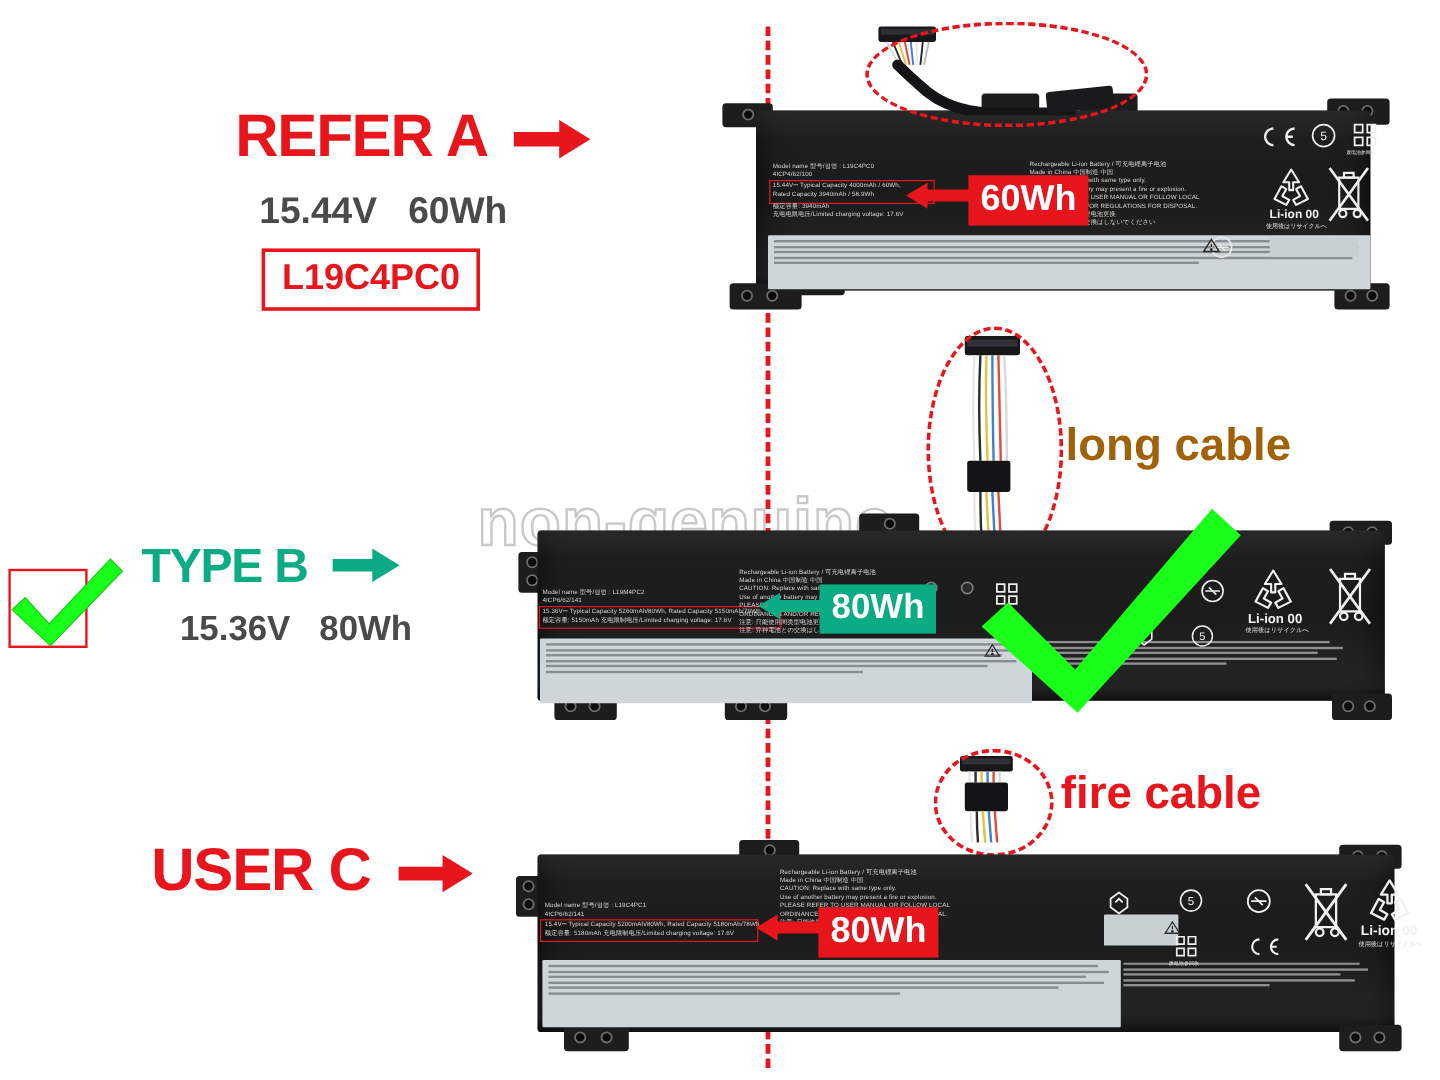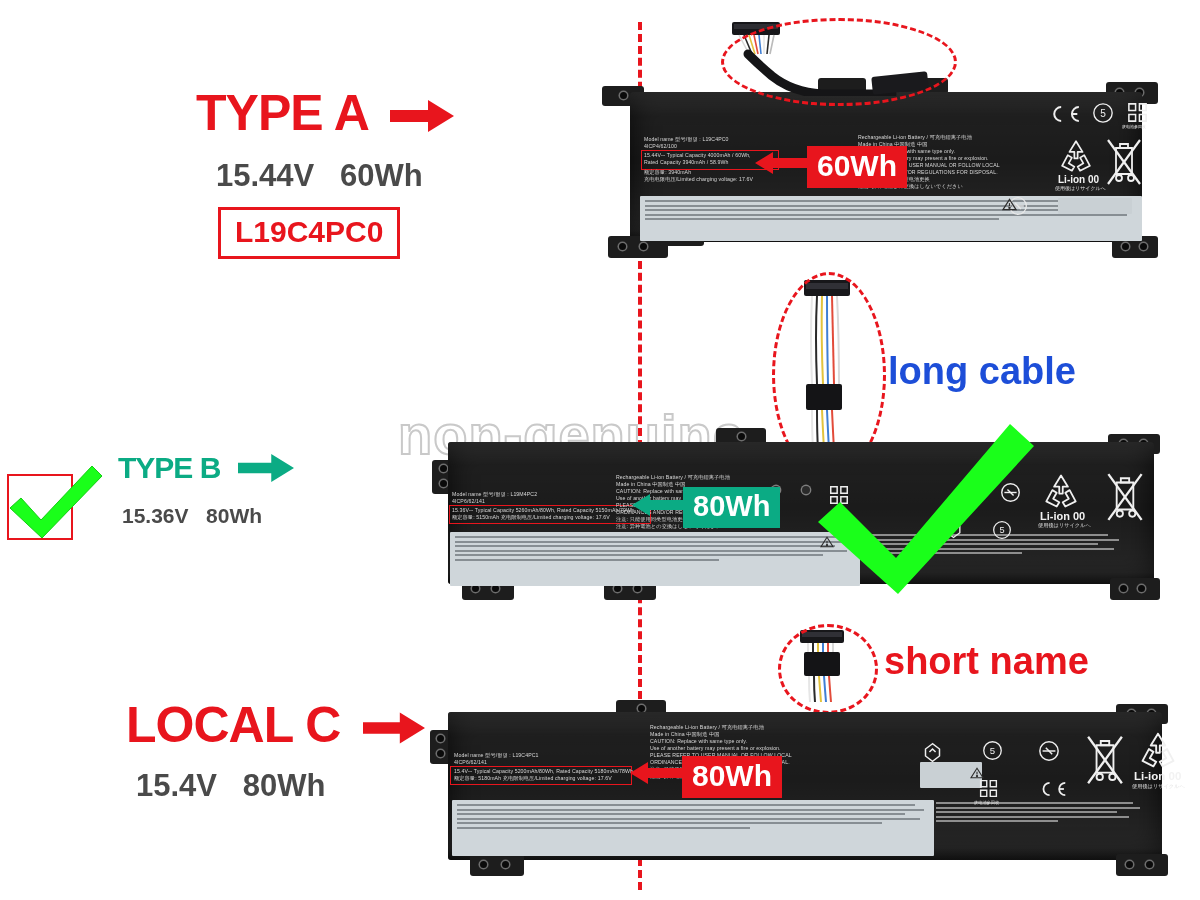"TYPE A" span { text: TYPE -> REFER }
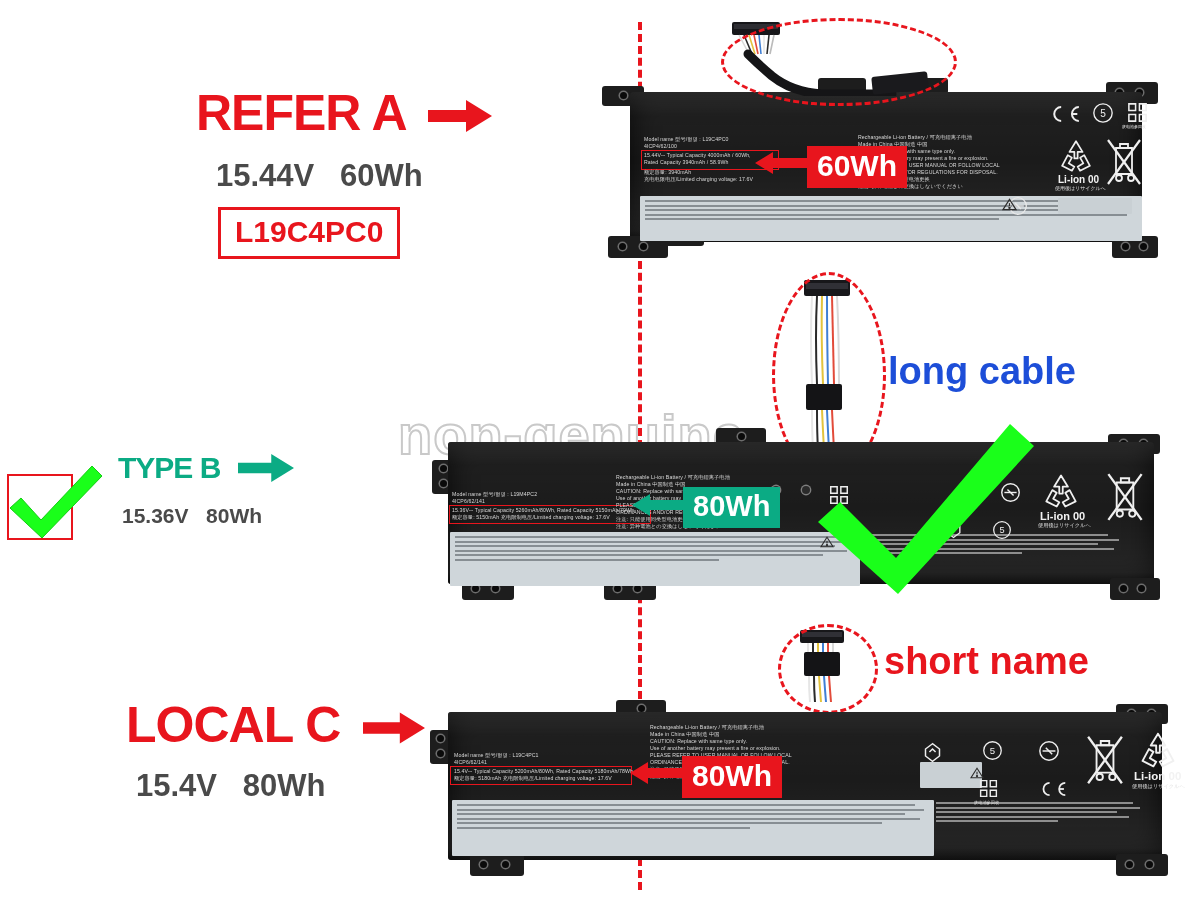"long cable" .cable-long { color: #1d4ed8 -> #a16207 }
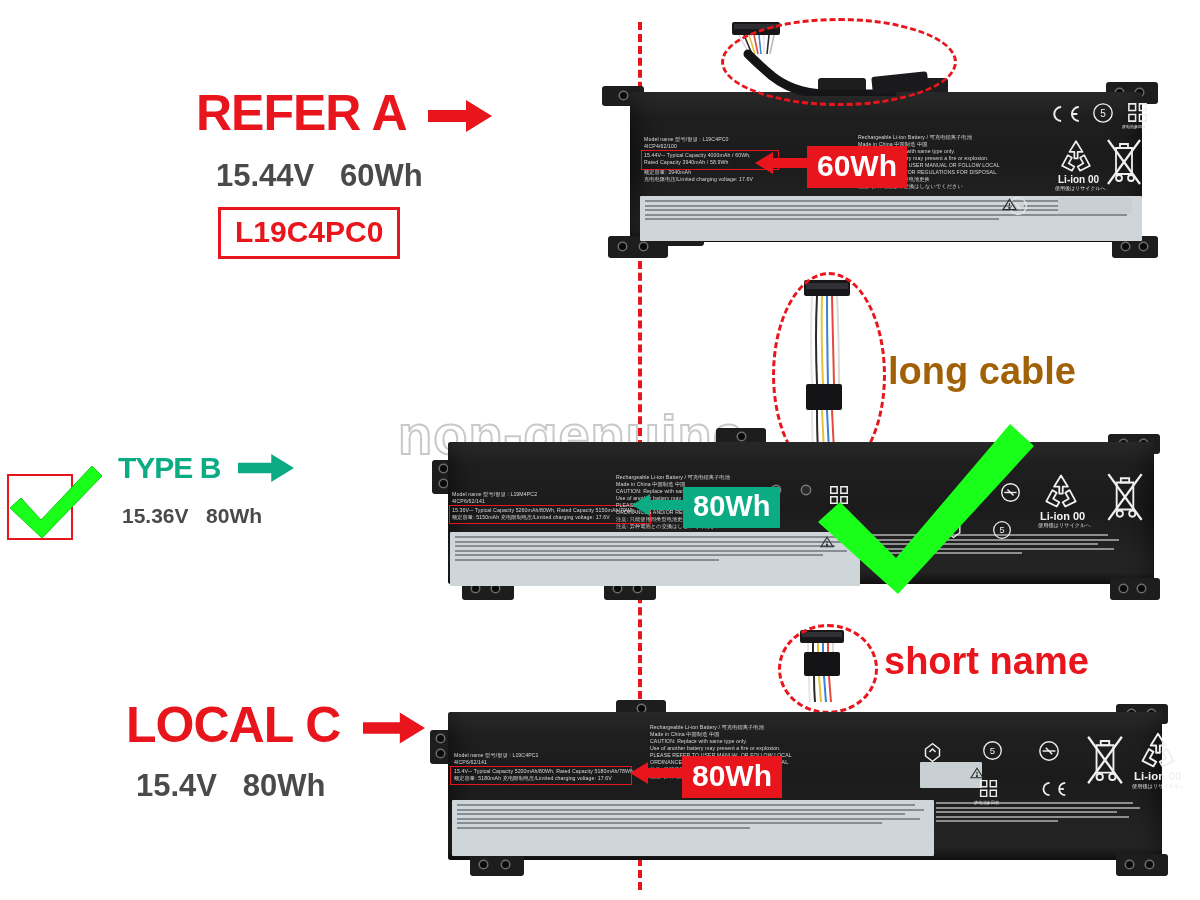"TYPE B" div.type-title { font-size: 30px -> 40px }
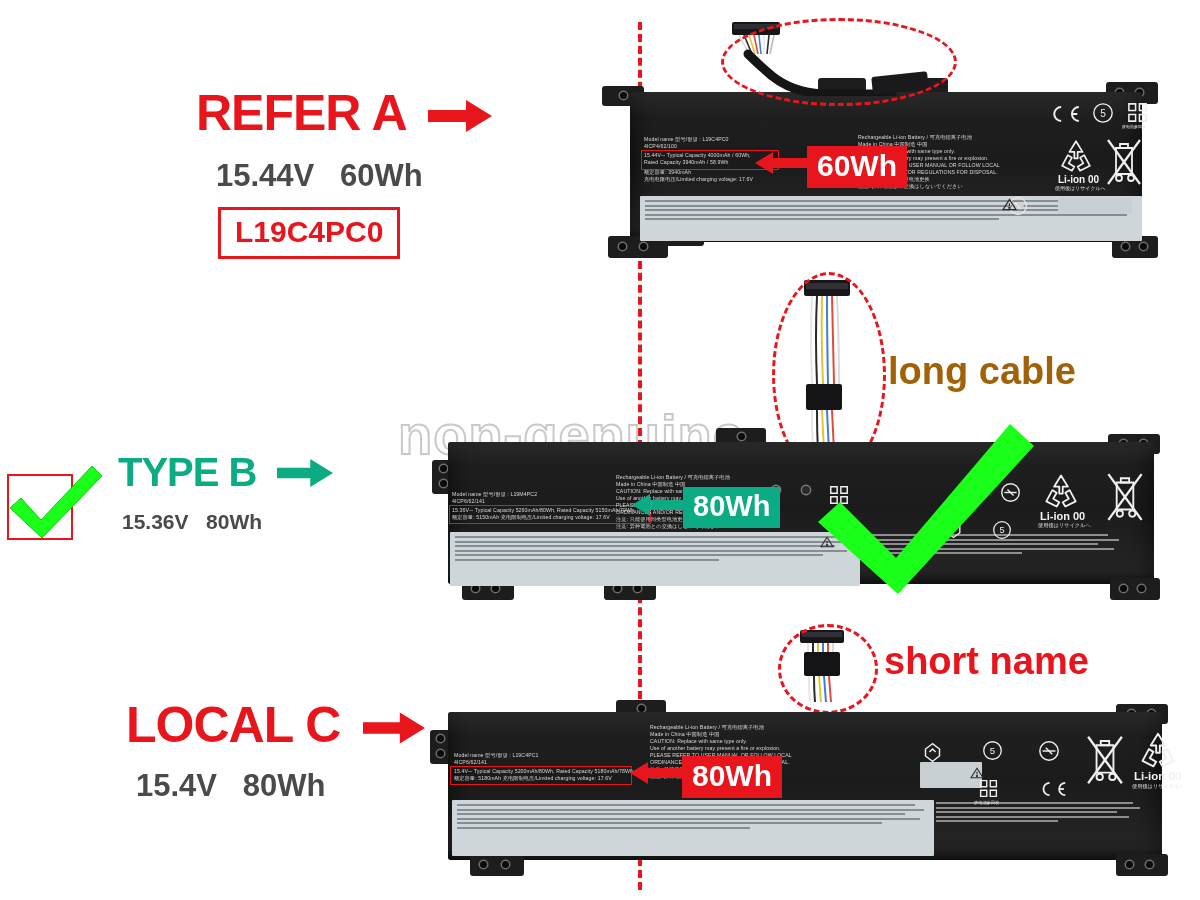"15.36V 80Wh" div.spec-line { font-size: 21px -> 29px; margin: 16px 0 0 4px -> 16px 0 0 32px }
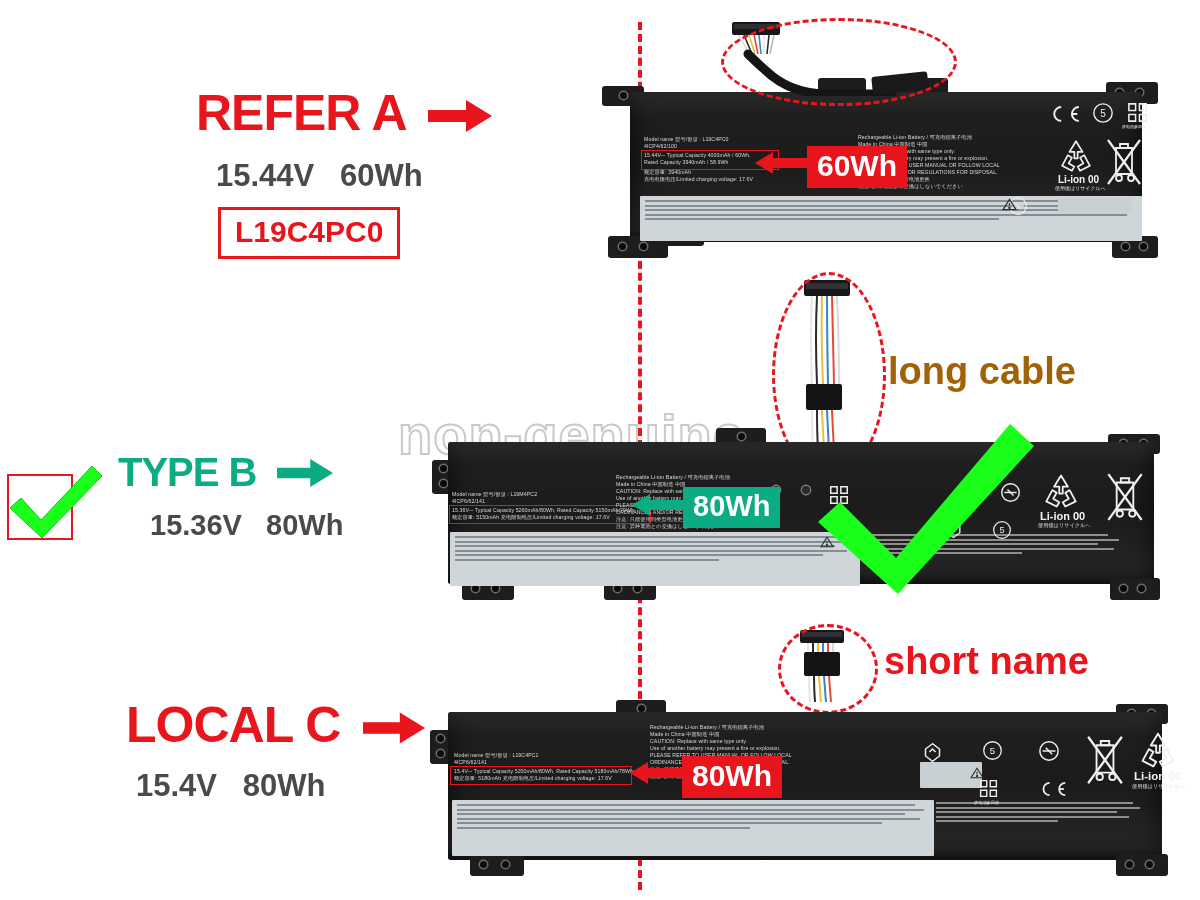"short name" div.cable-note { text: short name -> fire cable }
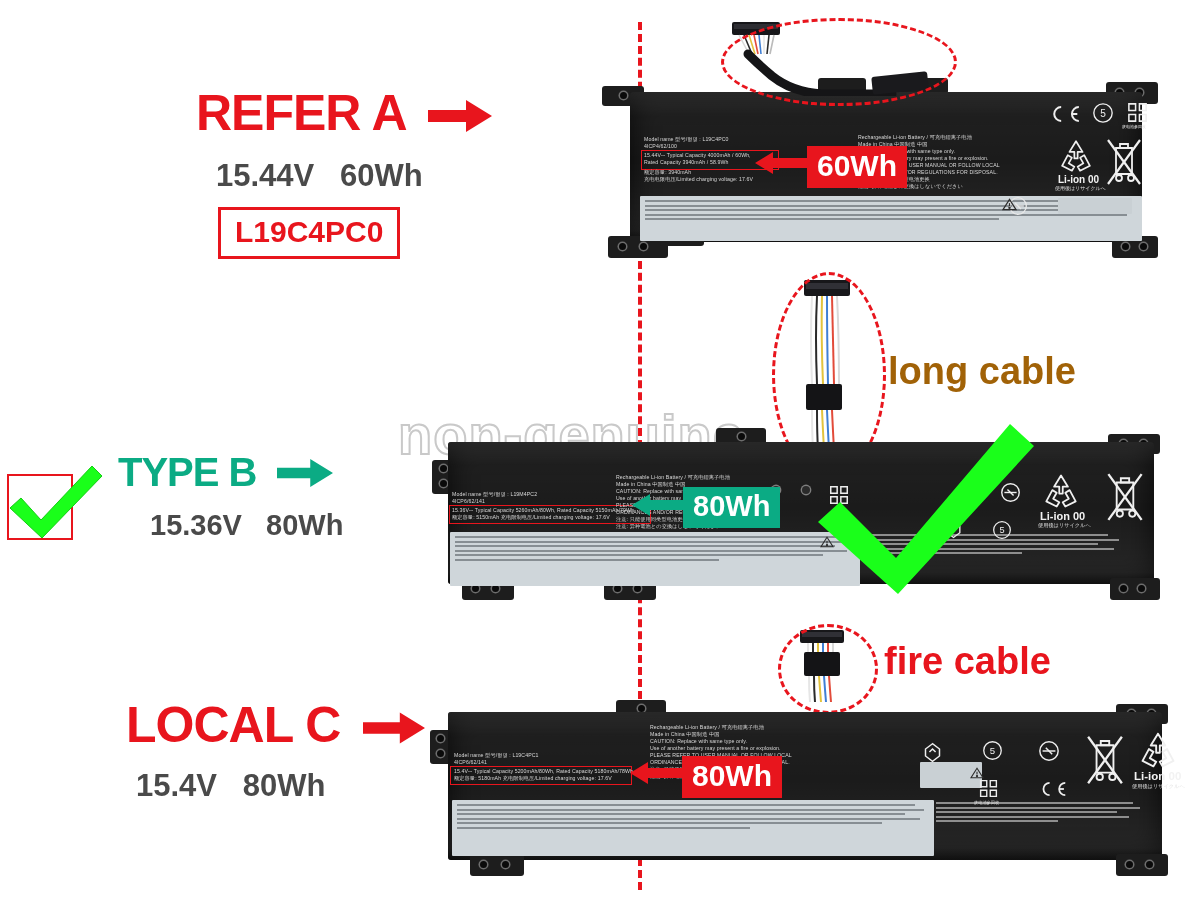"LOCAL C" span { text: LOCAL -> USER }
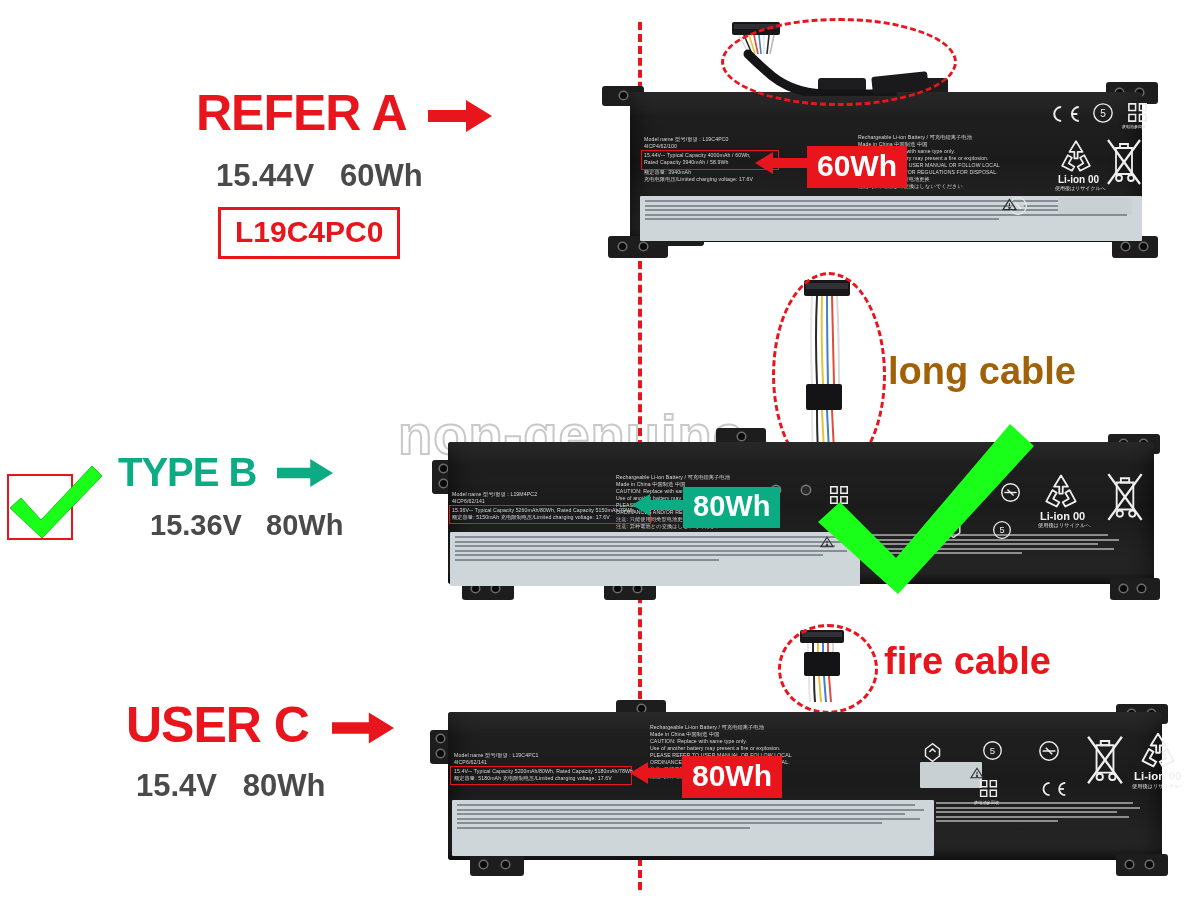"15.4V 80Wh" div.spec-line { html: <div> <span>15.4V</span>&nbsp;&nbsp;&nbsp;<span>80Wh</span> </div> -> none }
